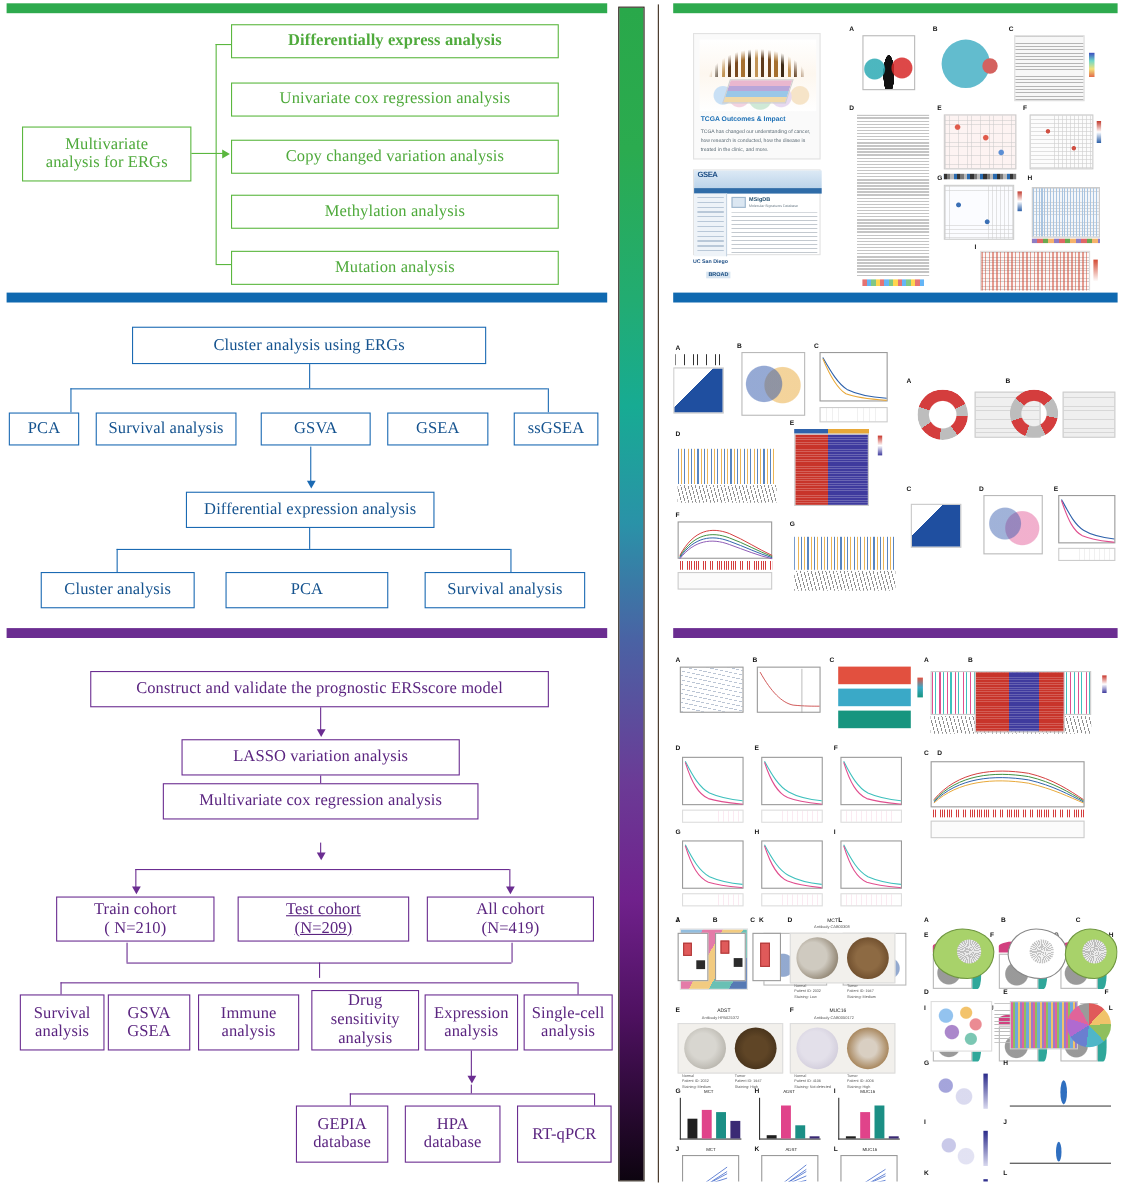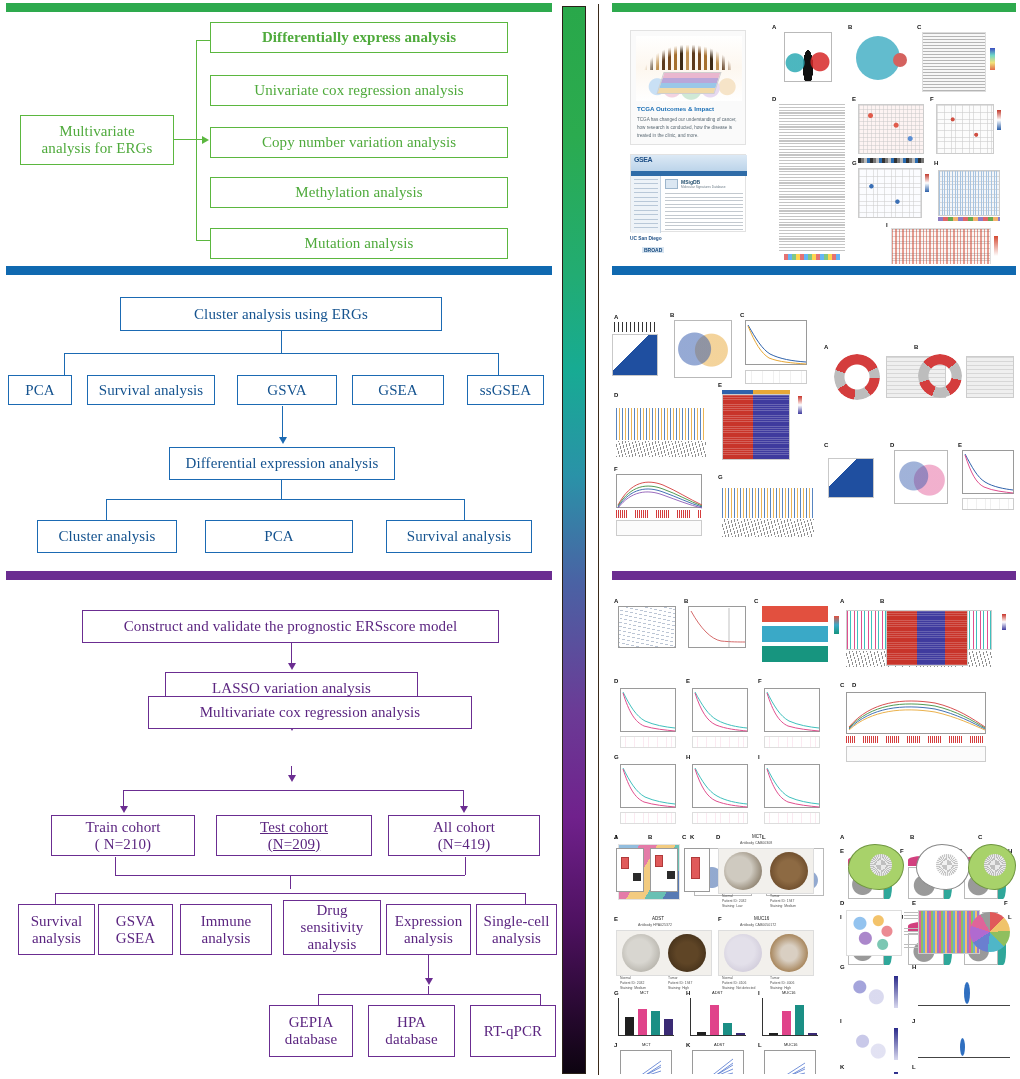"Copy number variation analysis" div.fbox { text: number -> changed }
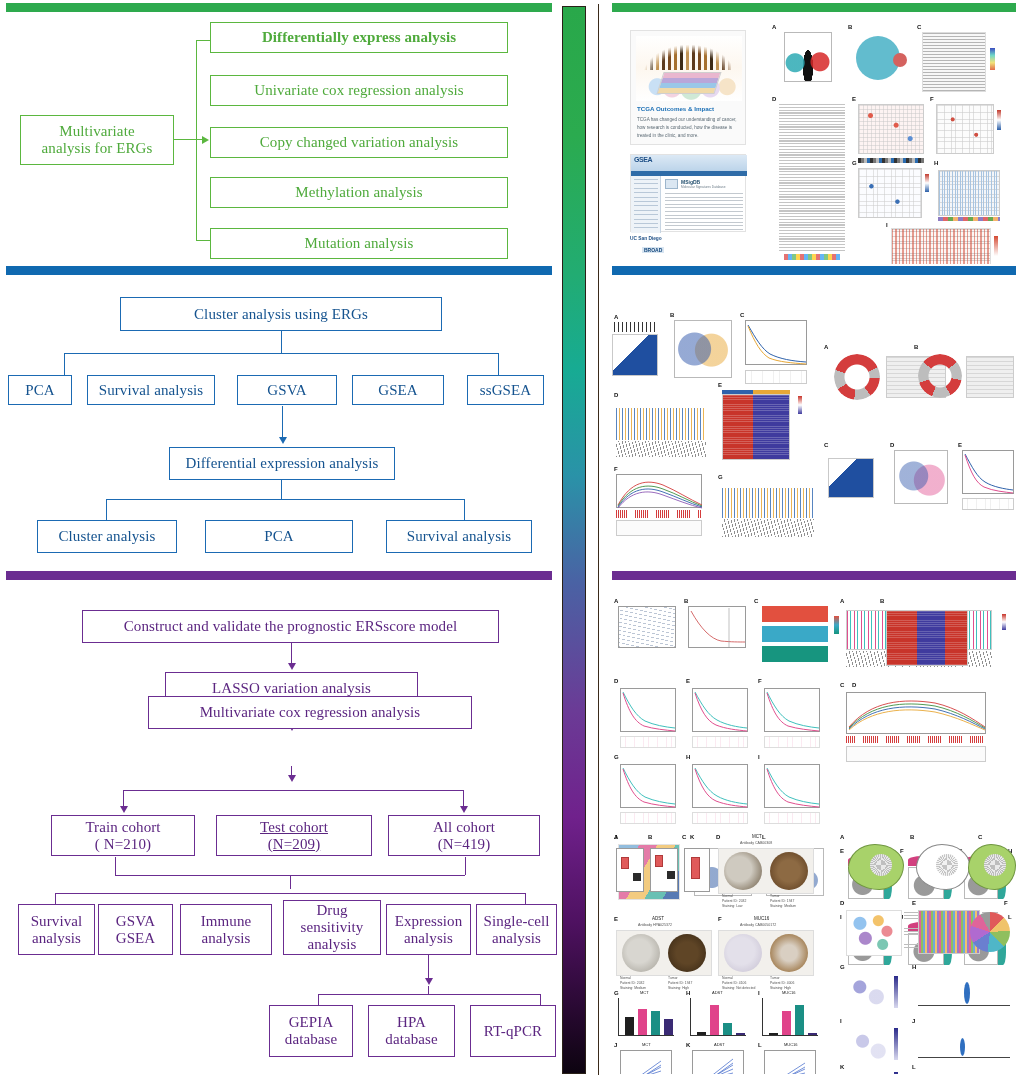"Multivariate cox regression analysis" div.fbox { top: 696px -> 712px; width: 324px -> 287px }
